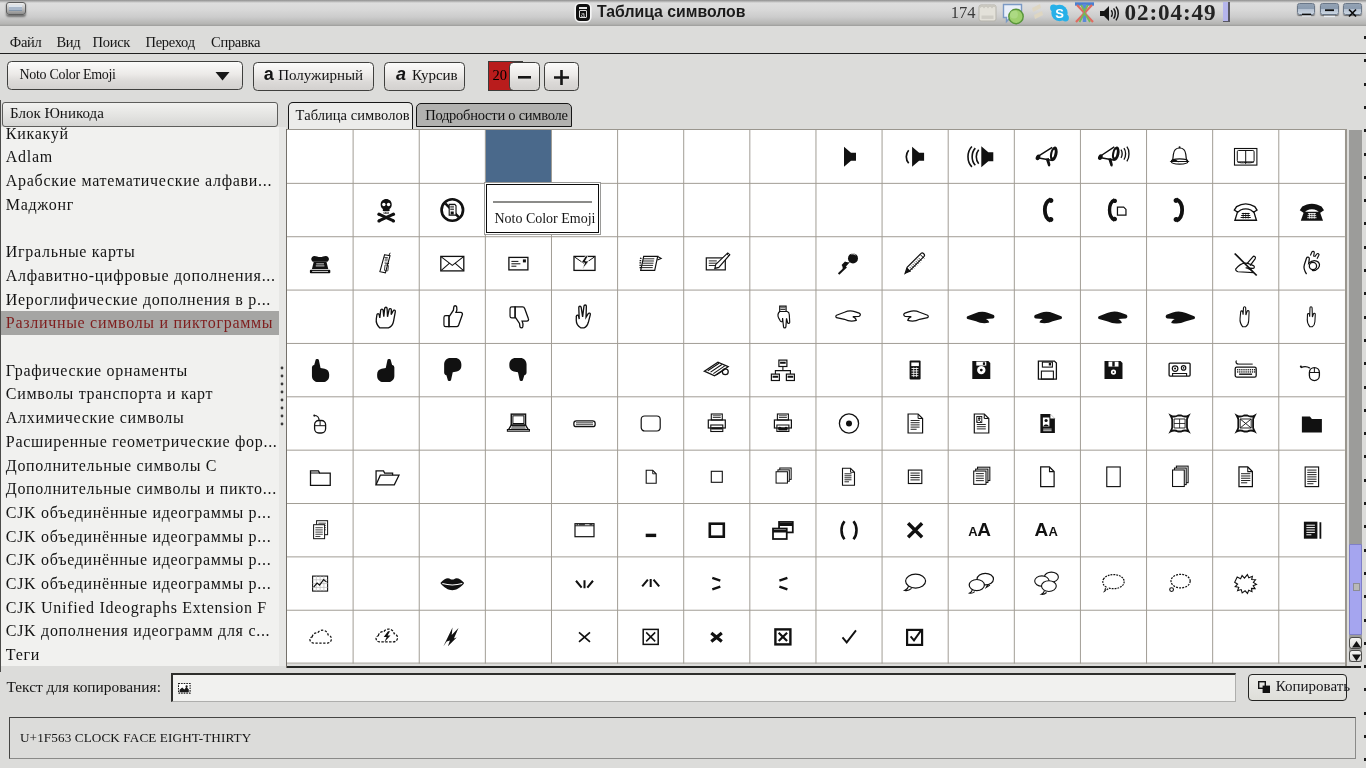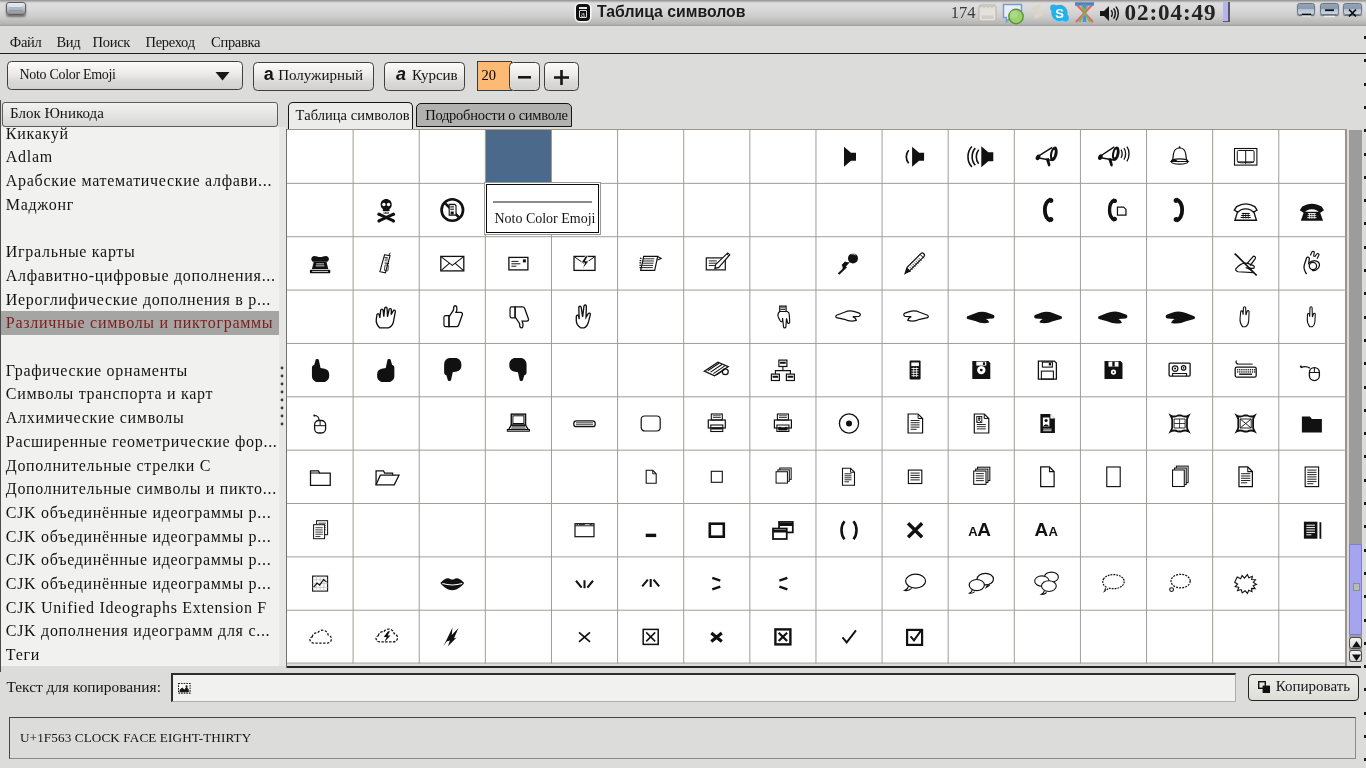"20" div.abs { background: #fdba74 -> #b91c1c; left: 477px -> 488px }
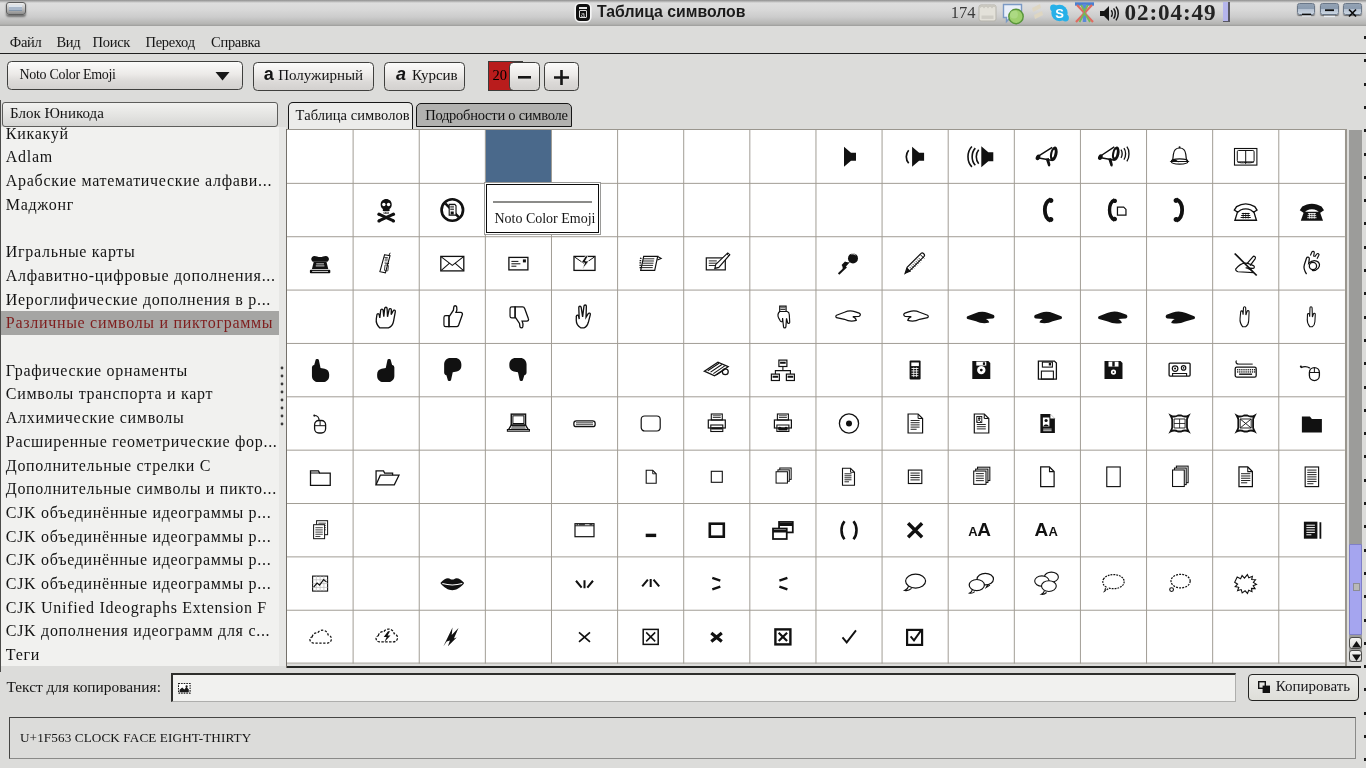"Дополнительные стрелки C" div.li { text: стрелки -> символы }
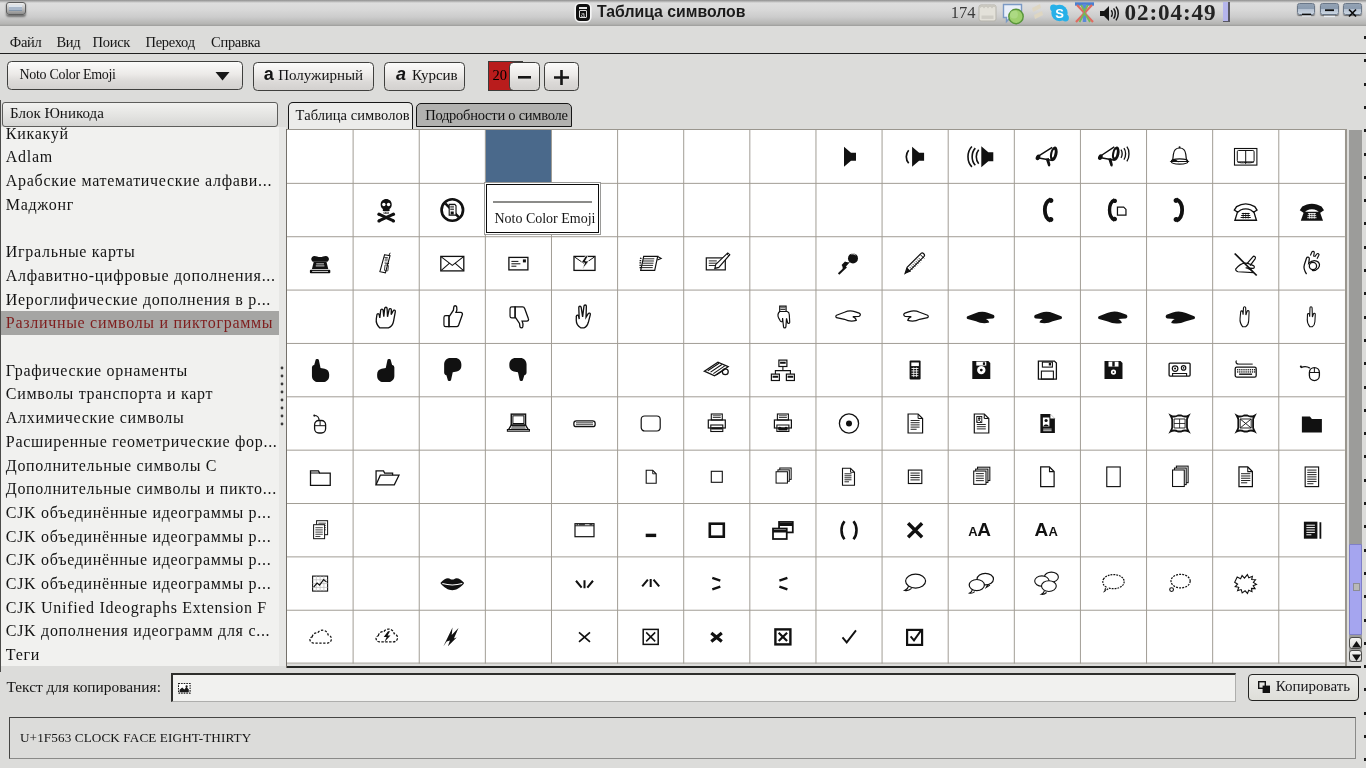"Копировать" #copybtn { width: 111px -> 99px }
